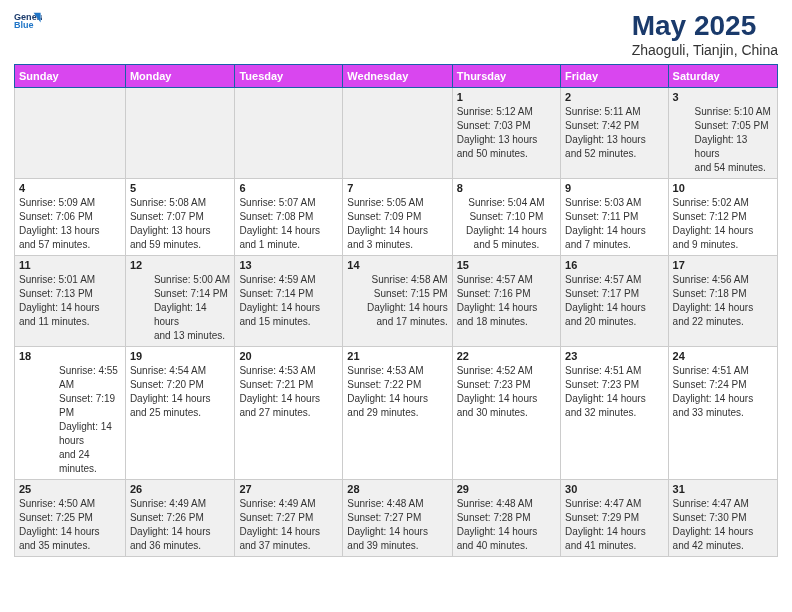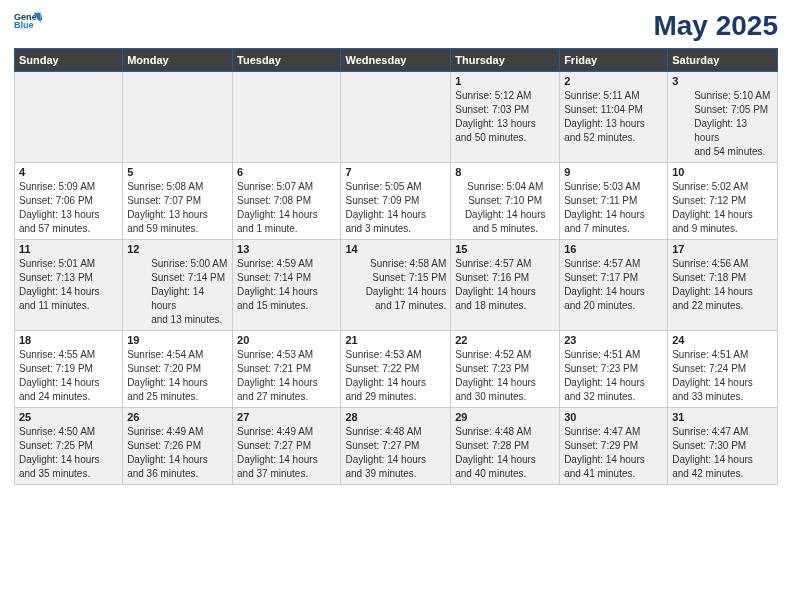"Zhaoguli, Tianjin, China" div.subtitle { html: none -> <div>Zhaoguli, Tianjin, China</div> }
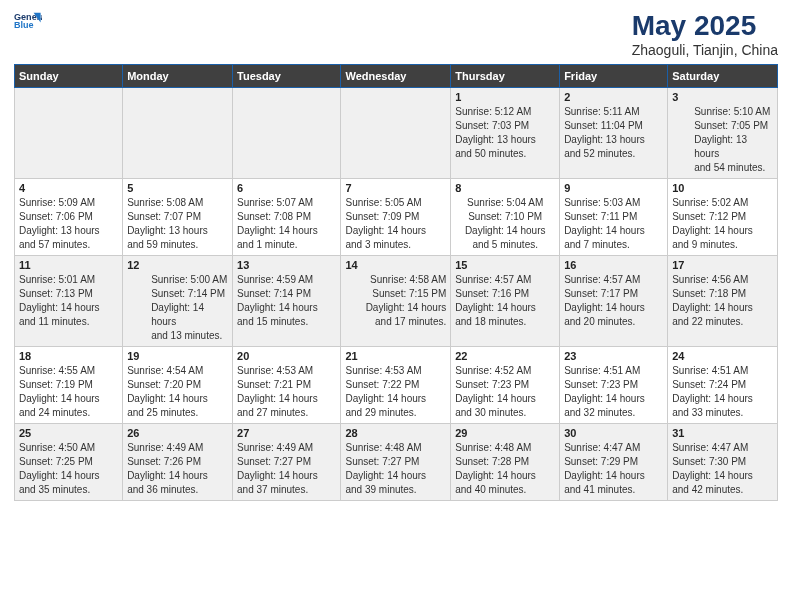"Sunday" .calendar thead tr th { background-color: #404040 -> #d946ef }
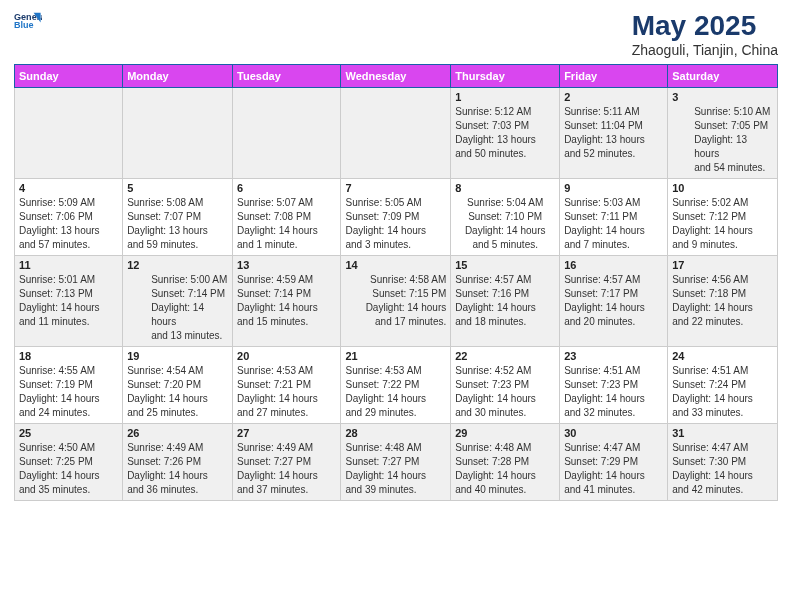"Sunrise: 5:11 AM" div.day-info { text: 11:04 -> 7:42 }
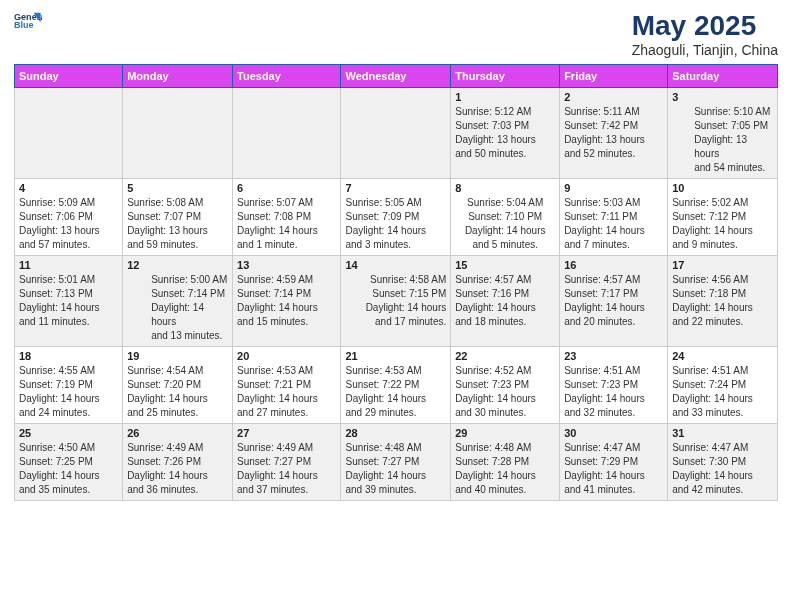"Sunrise: 4:55 AM" div.day-info { margin-left: none -> 40px }
